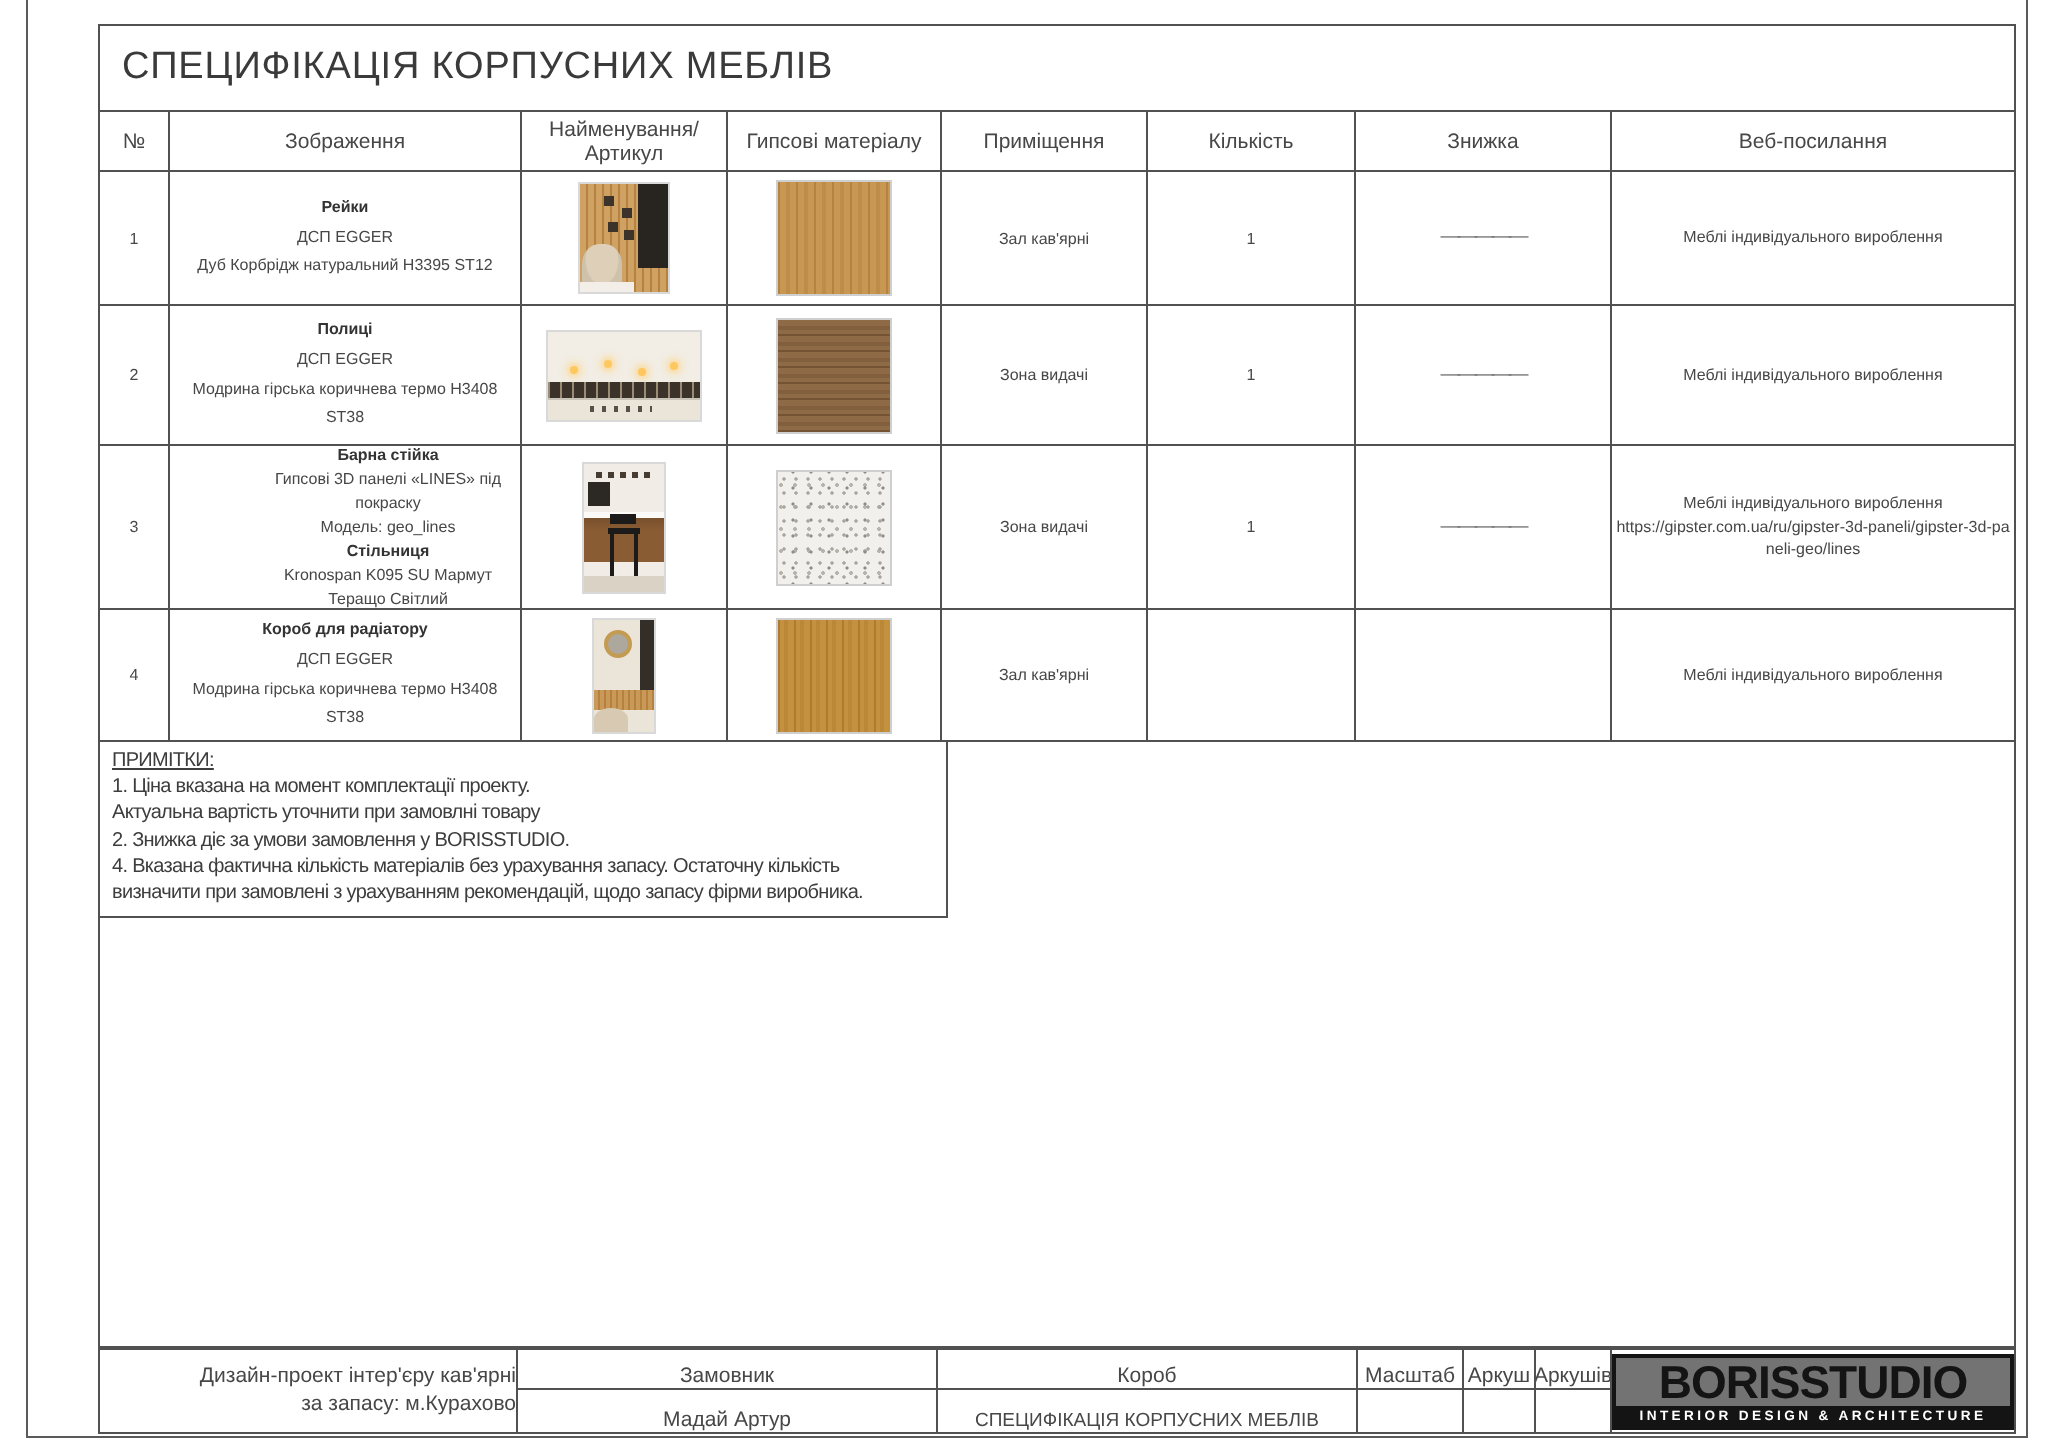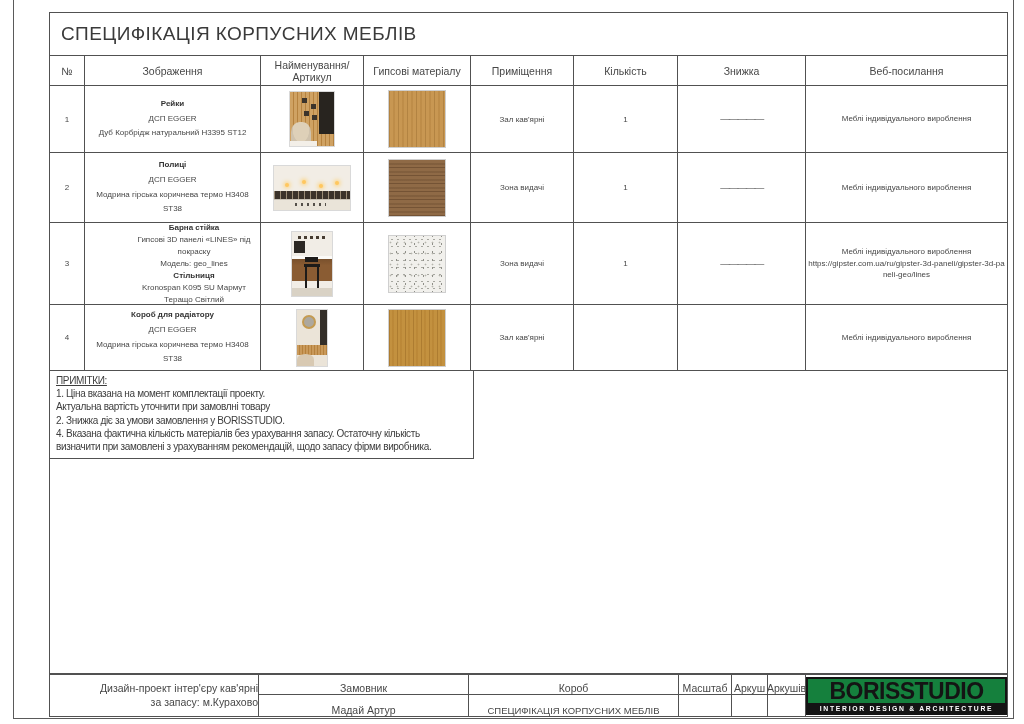"BORISSTUDIO" .logo-box { background: #15803d -> #737373 }
